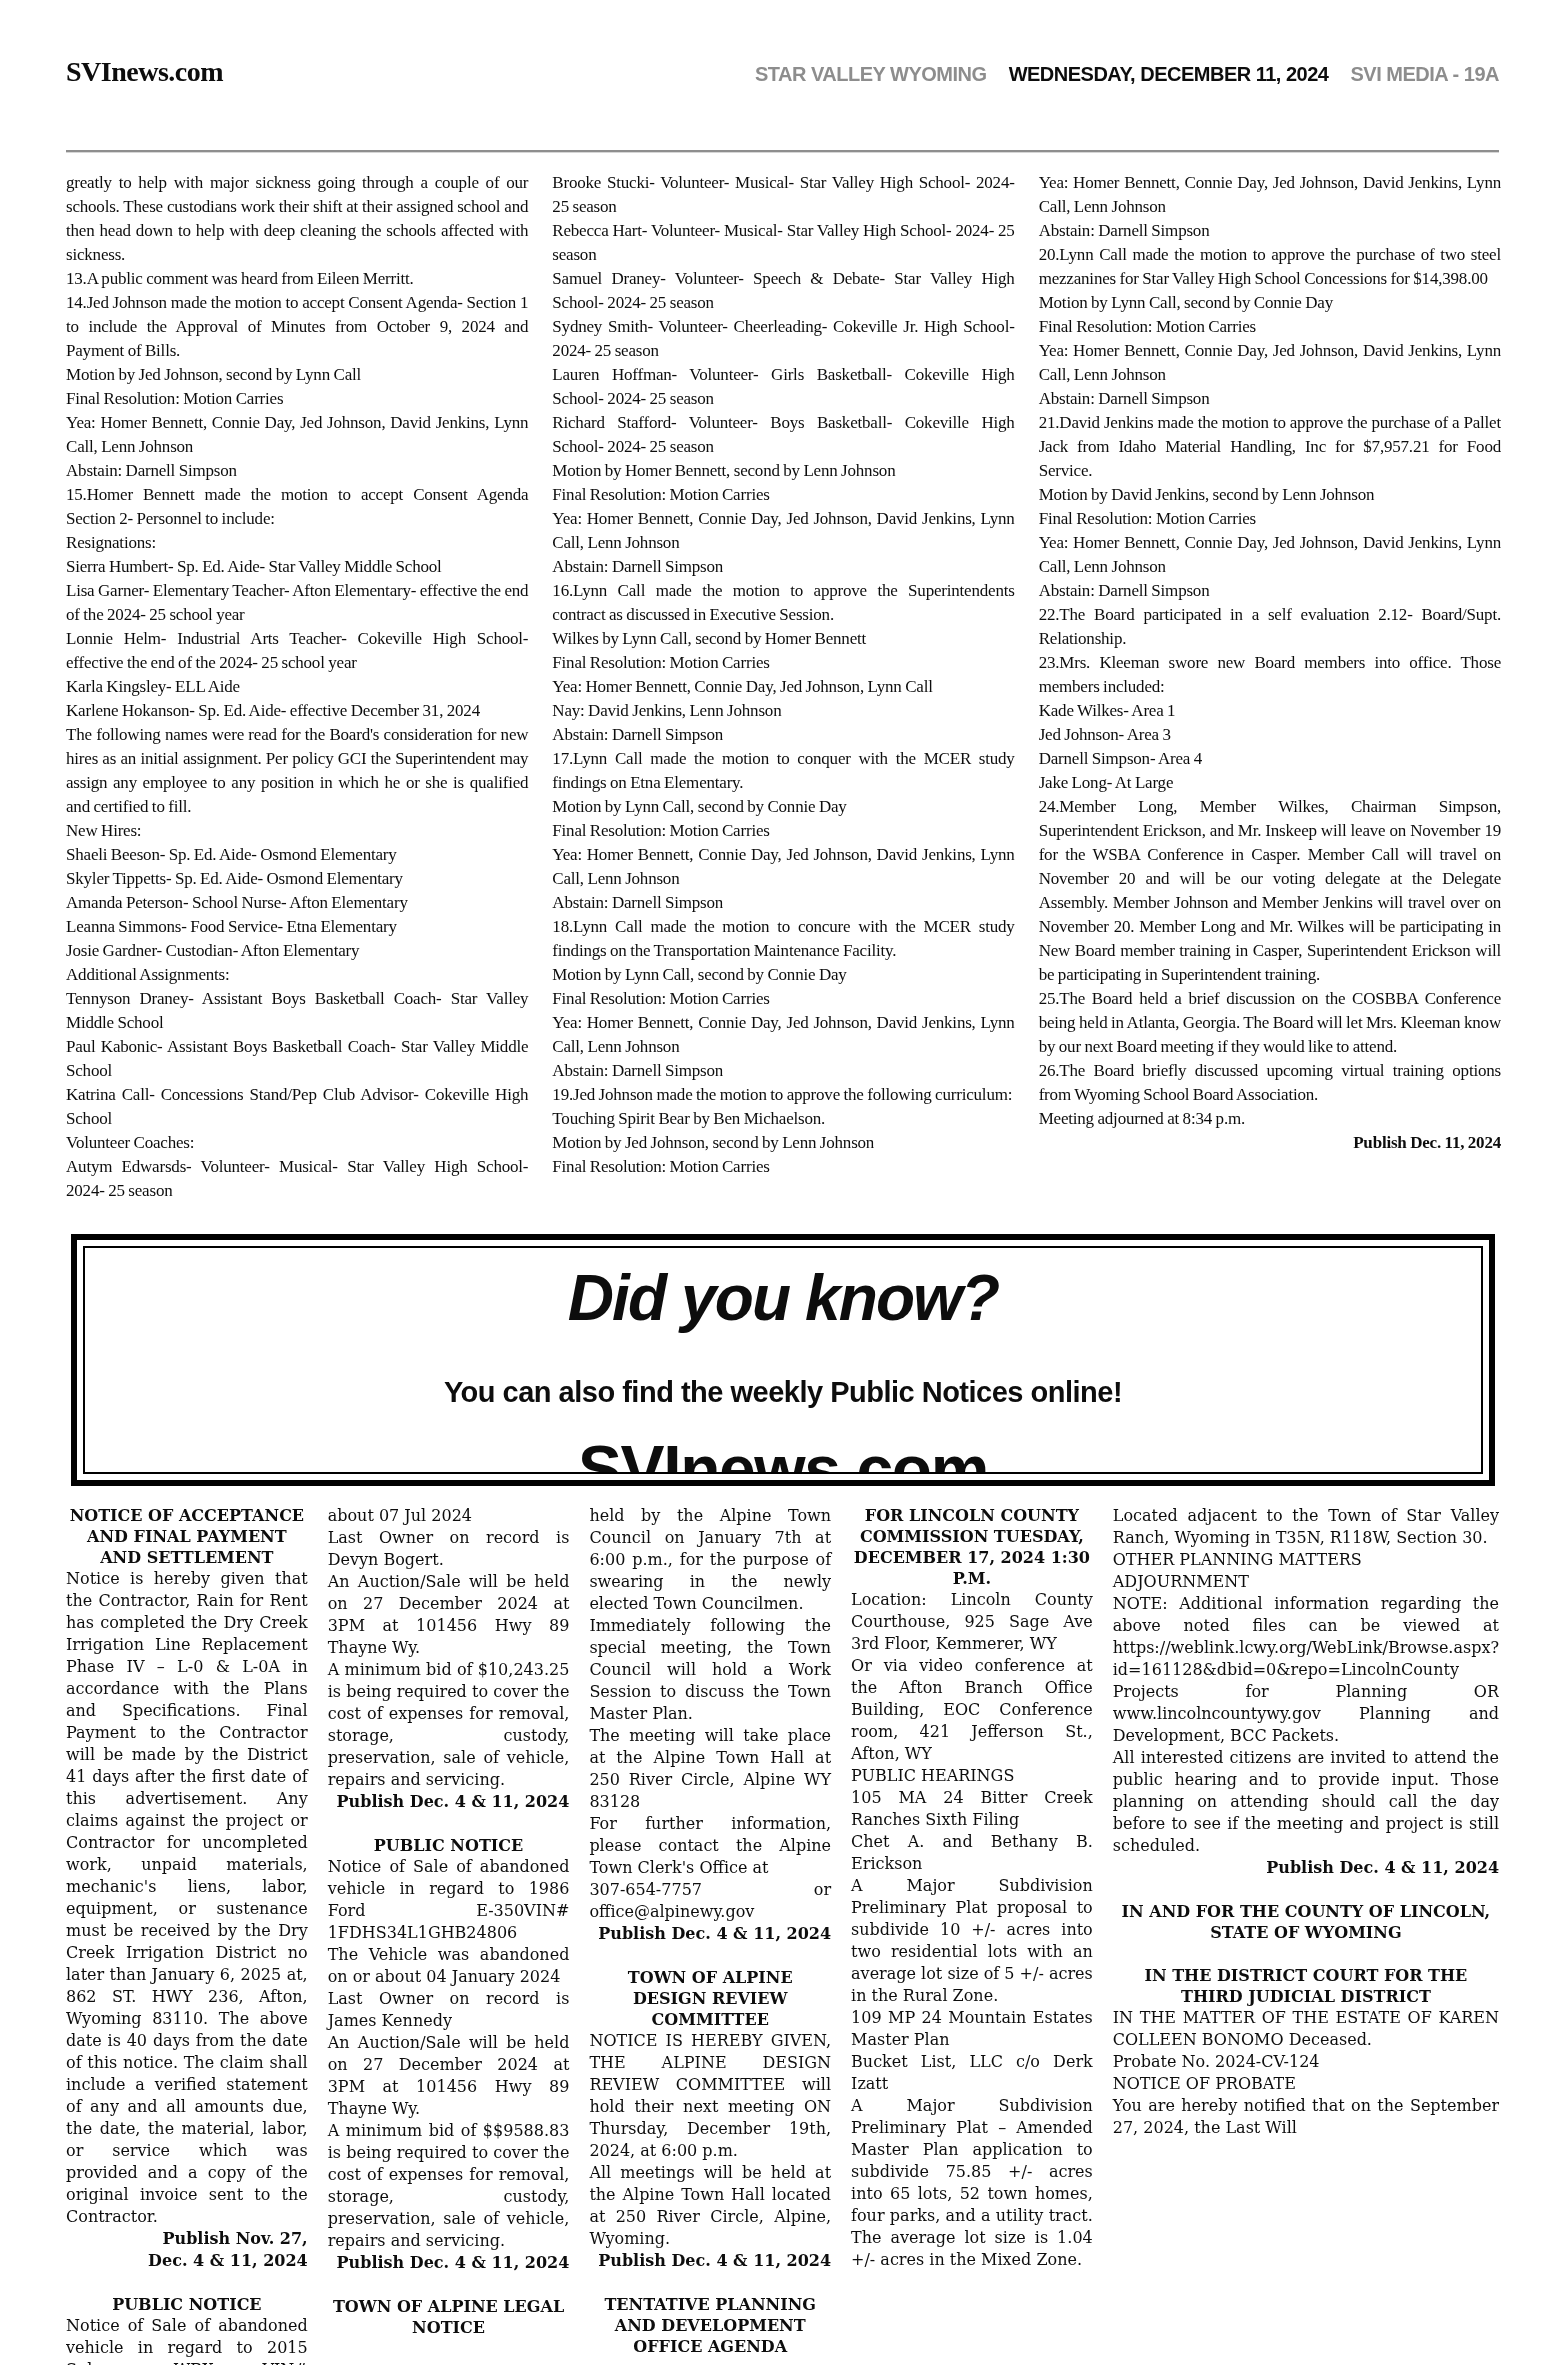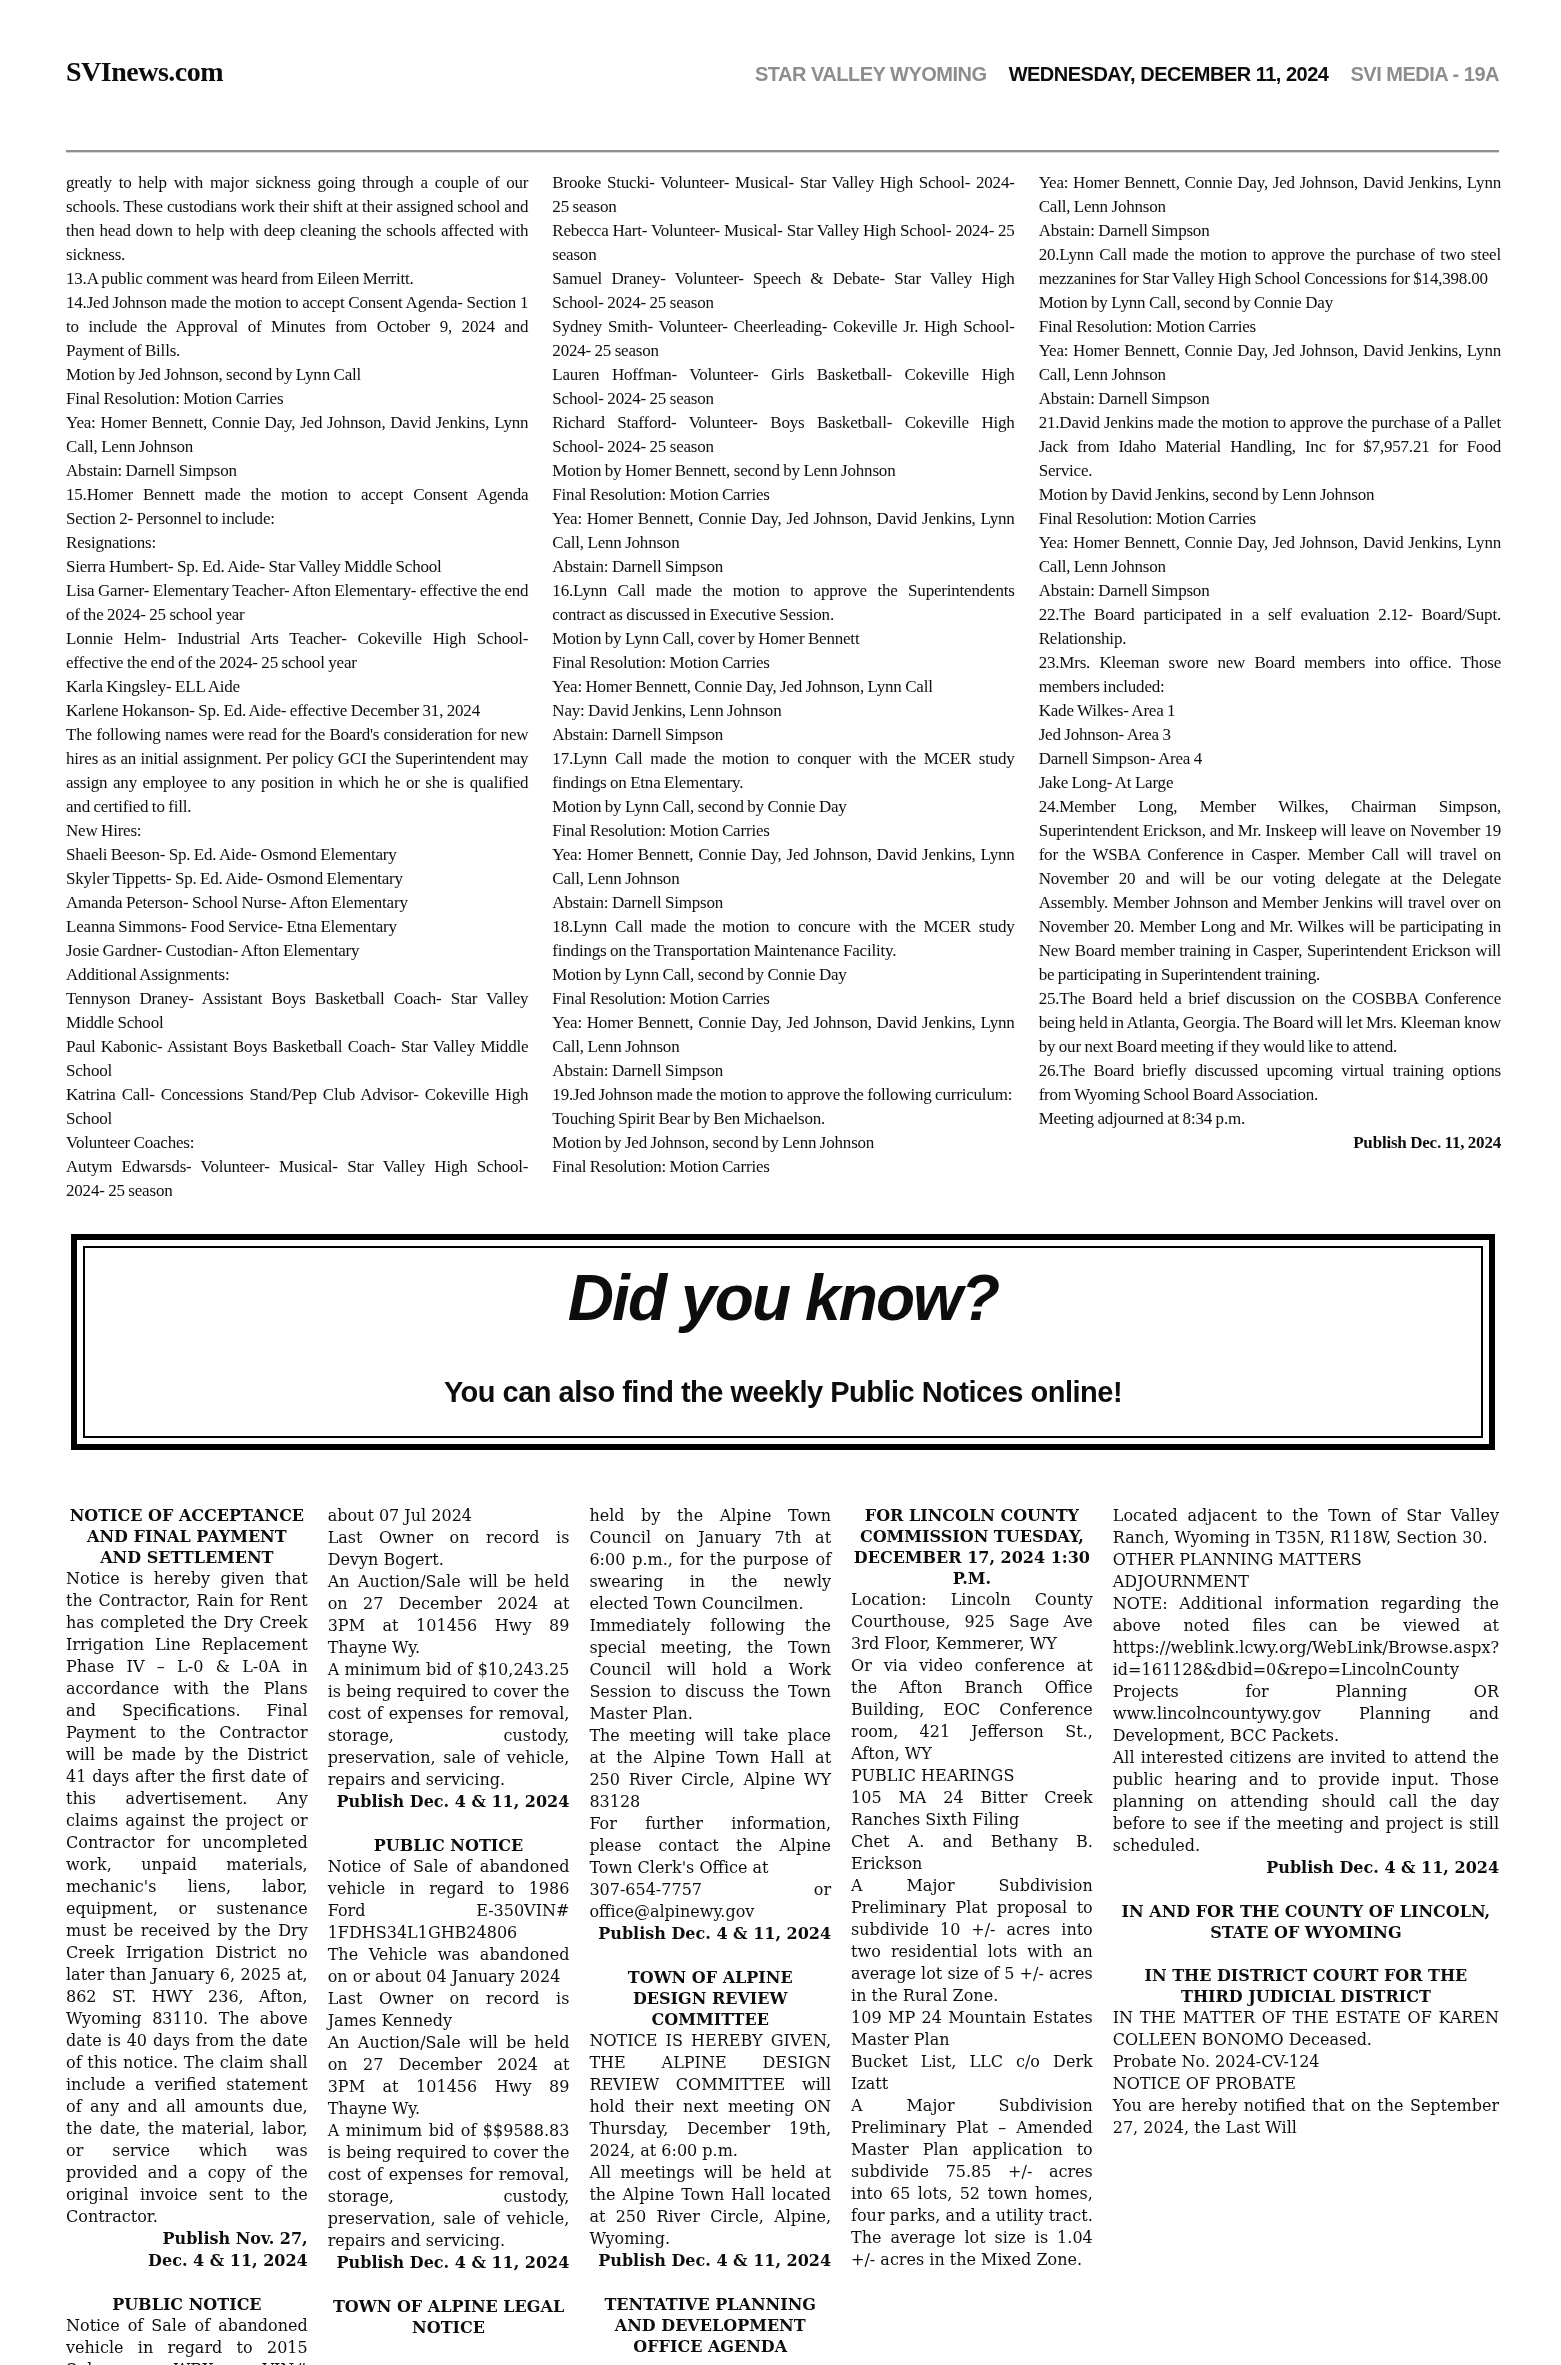"Motion by Lynn Call, cover" p.para { text: Motion by Lynn Call, cover -> Wilkes by Lynn Call, second }
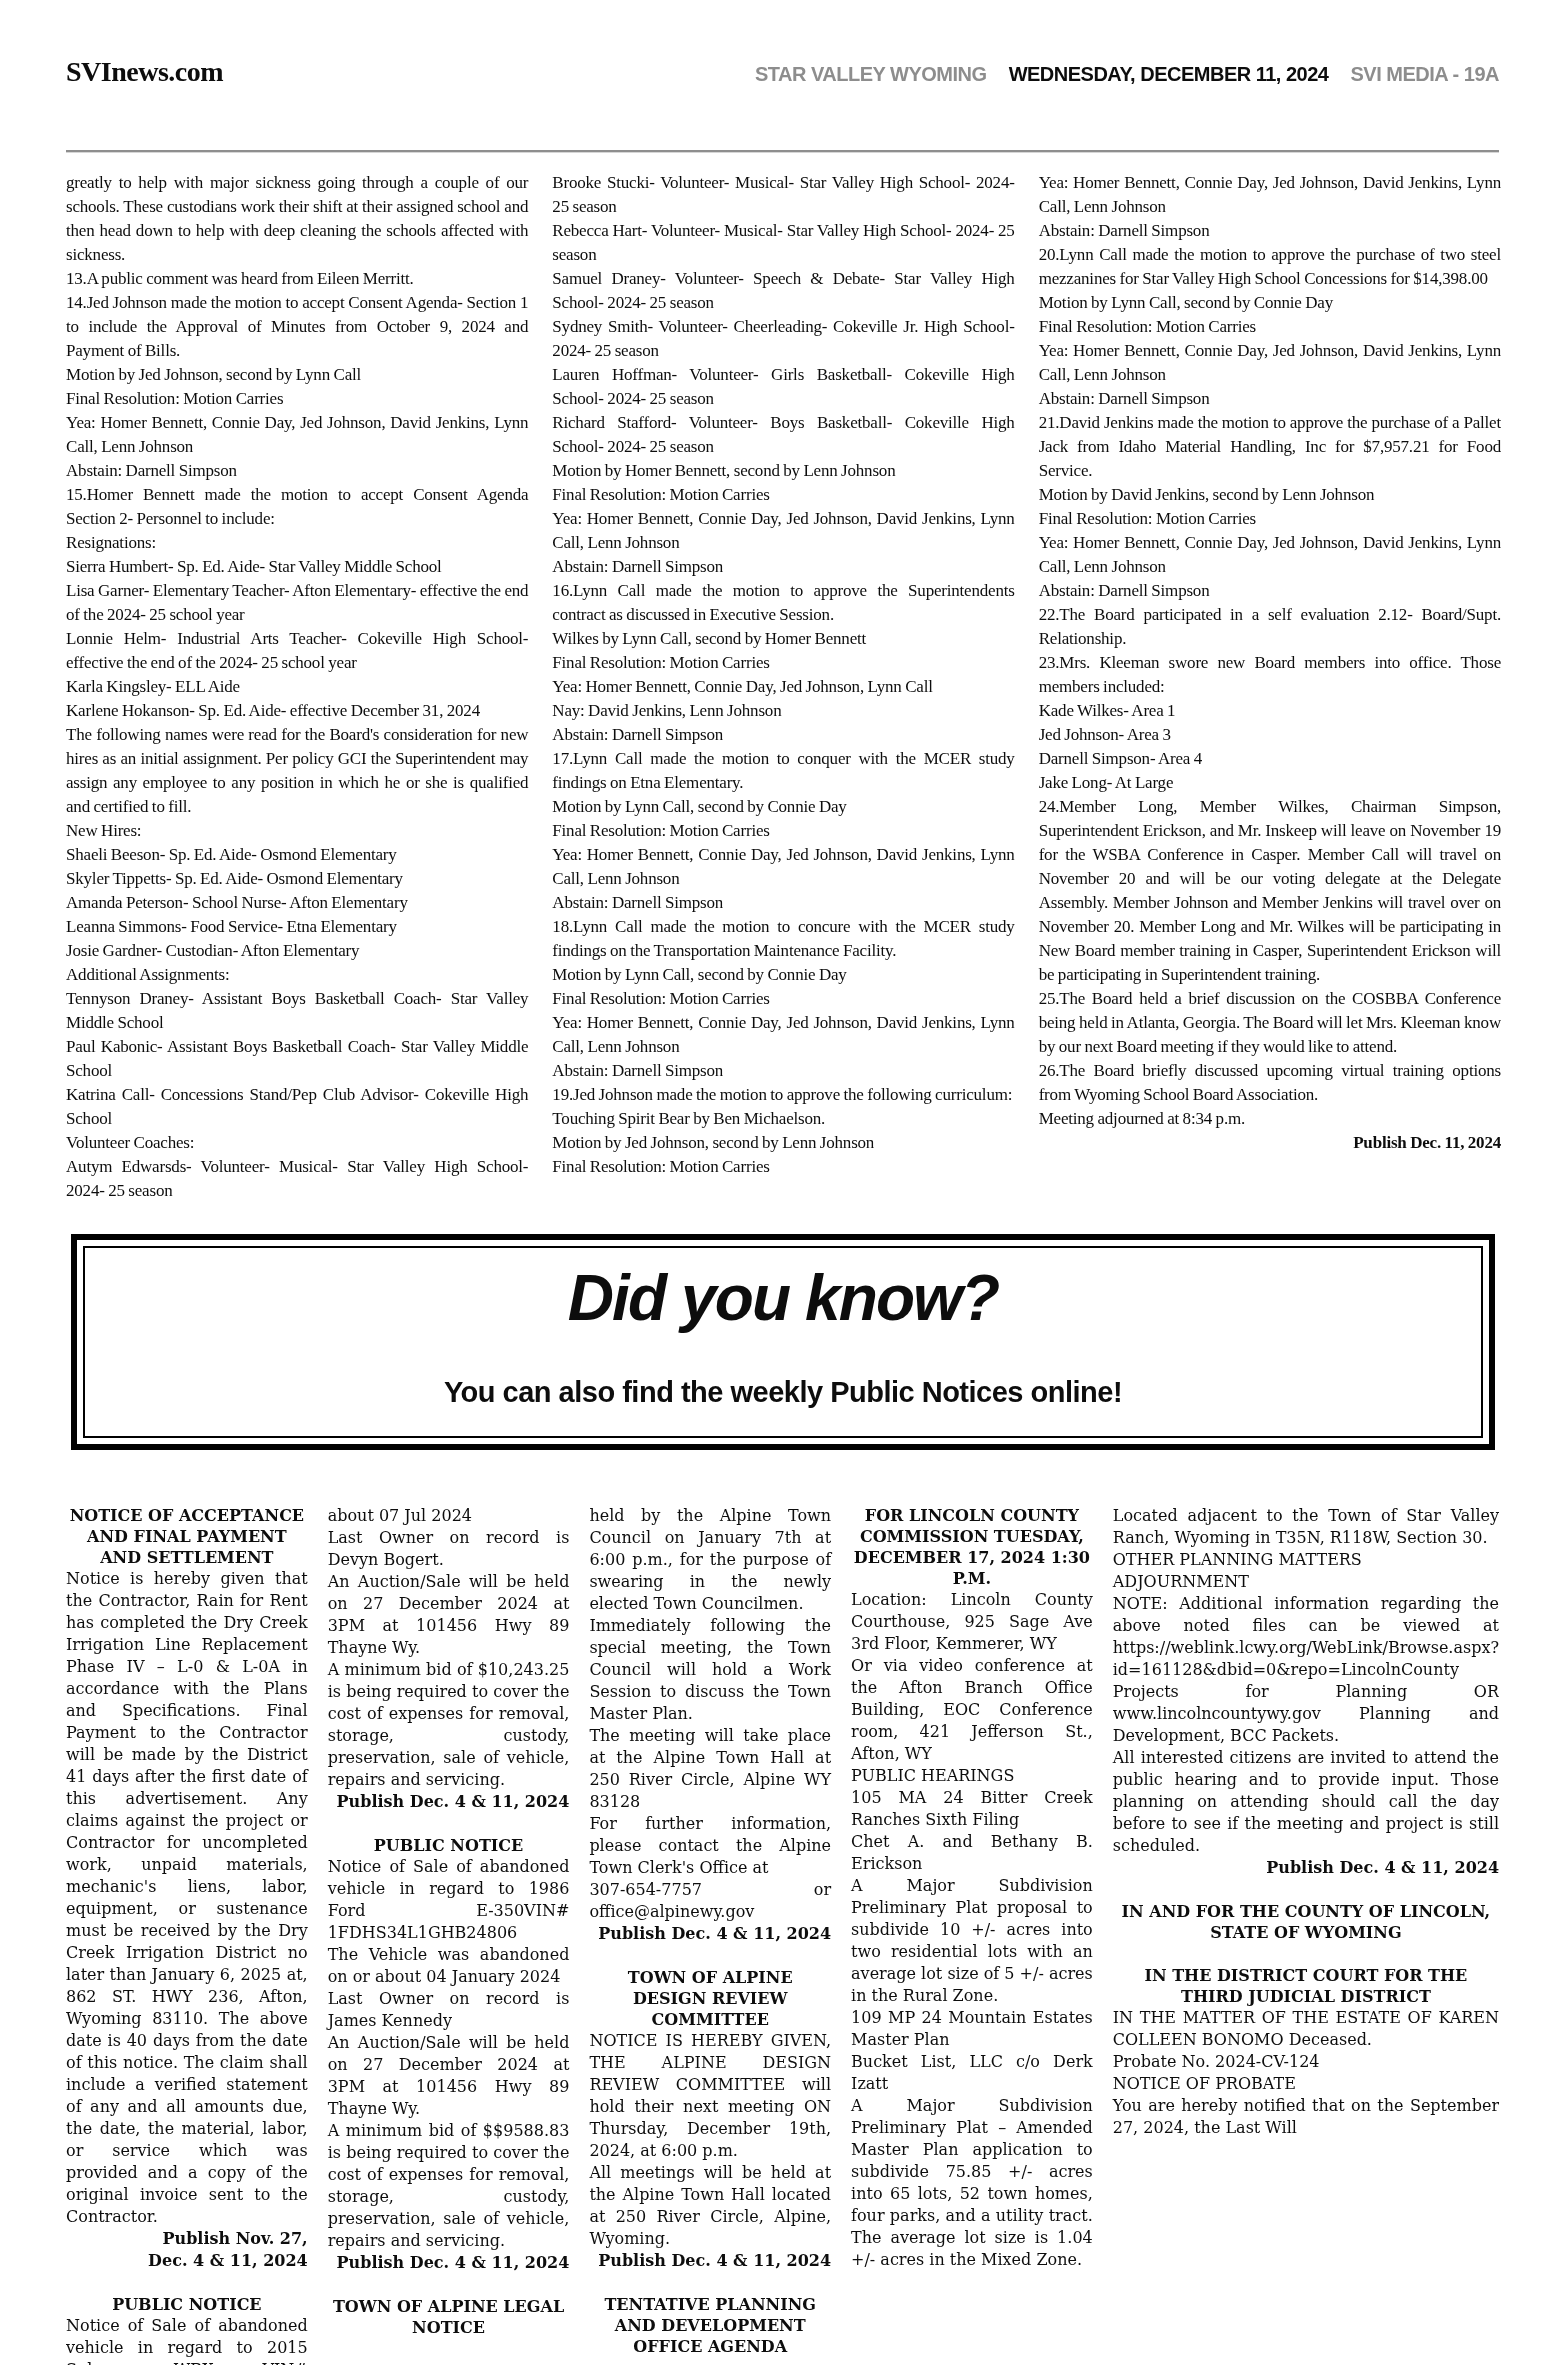"Did you know?" .banner { height: 216px -> 252px }
